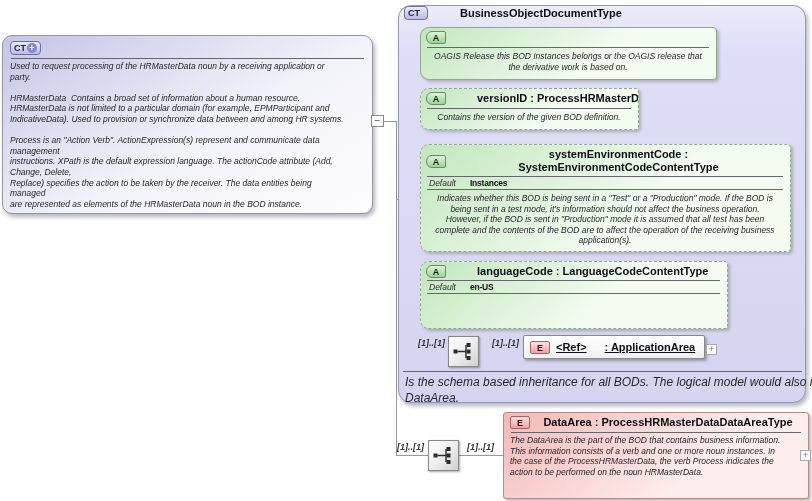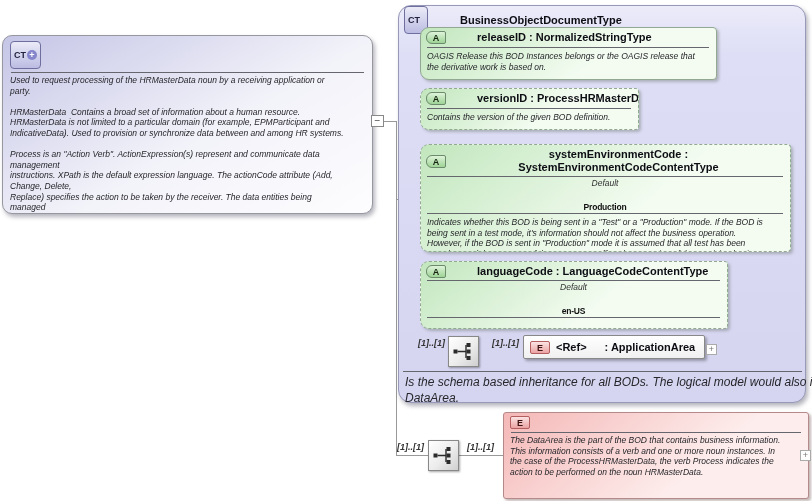"CT" .badge-ct { height: 28px -> 14px }
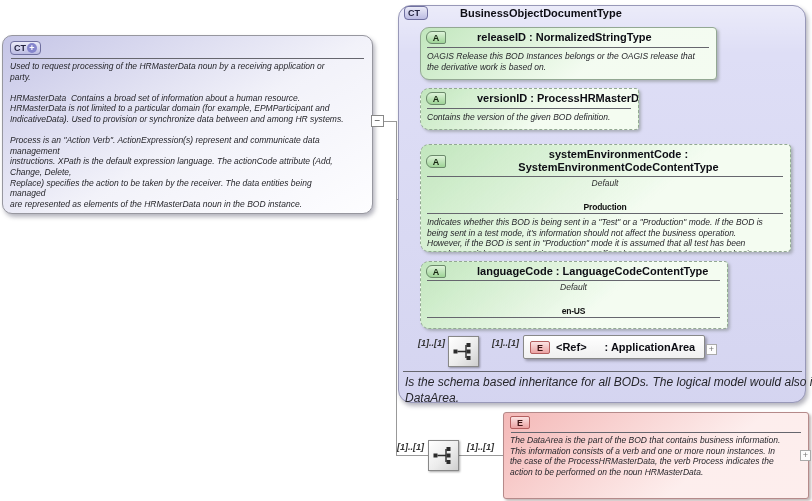"releaseID : NormalizedStringType" span.hdrtitle { html: <span>releaseID : NormalizedStringType</span> -> none }
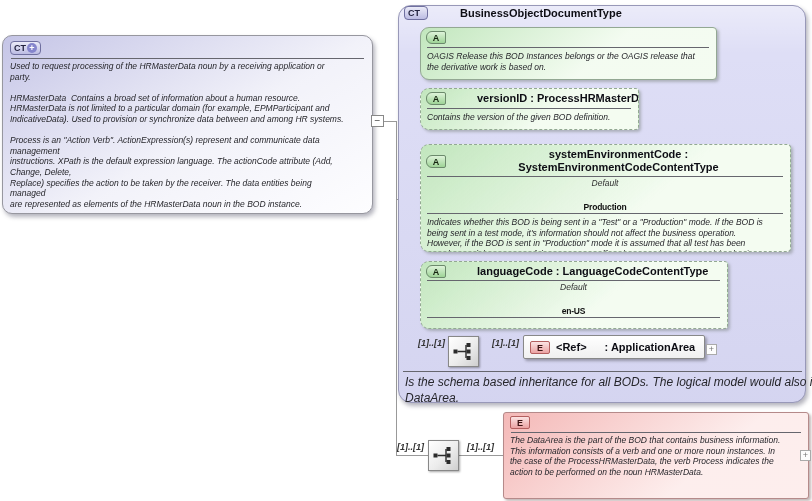"OAGIS Release this BOD Instances" .attr .descpre { text-align: none -> center }
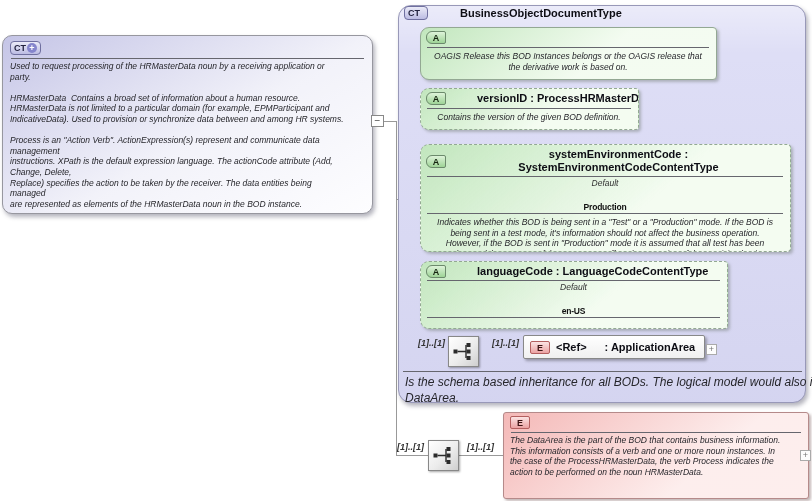"Default" .defrow { flex-direction: column -> none }
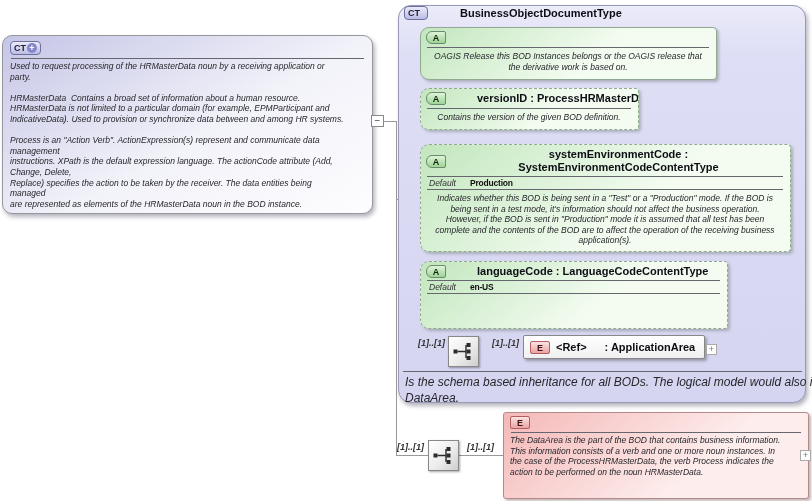"Production" span.defvalue { text: Production -> Instances }
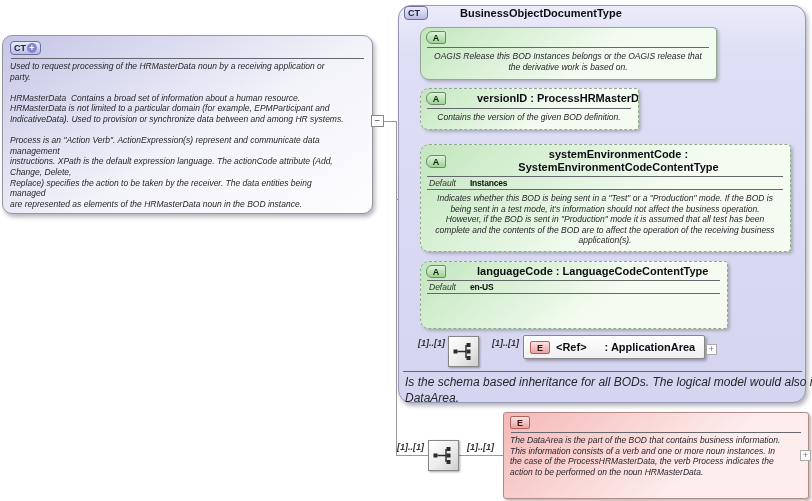"<Ref>" .refbox .rtxt { text-decoration: none -> underline }
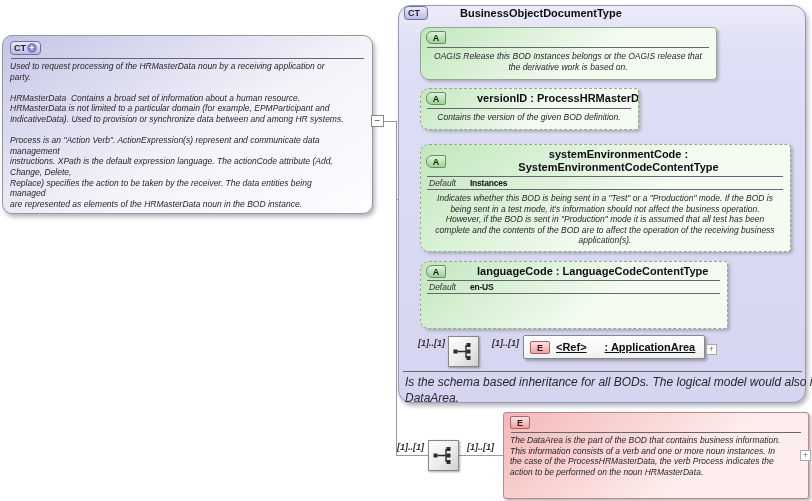"DataArea :" span.titlewrap { html: none -> <span>DataArea : ProcessHRMasterDataDataAreaType</span> }
